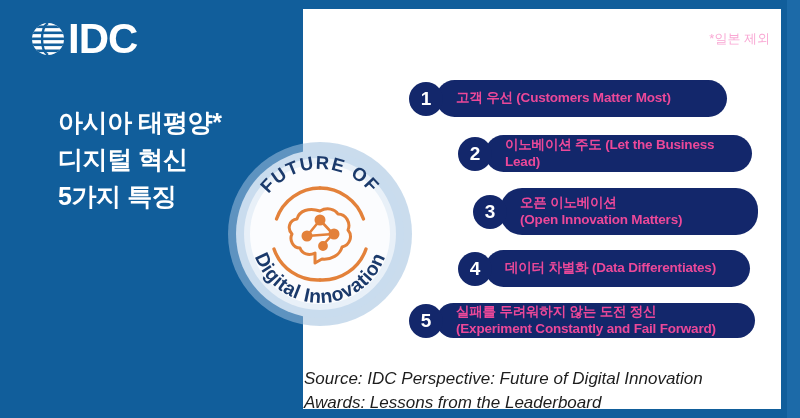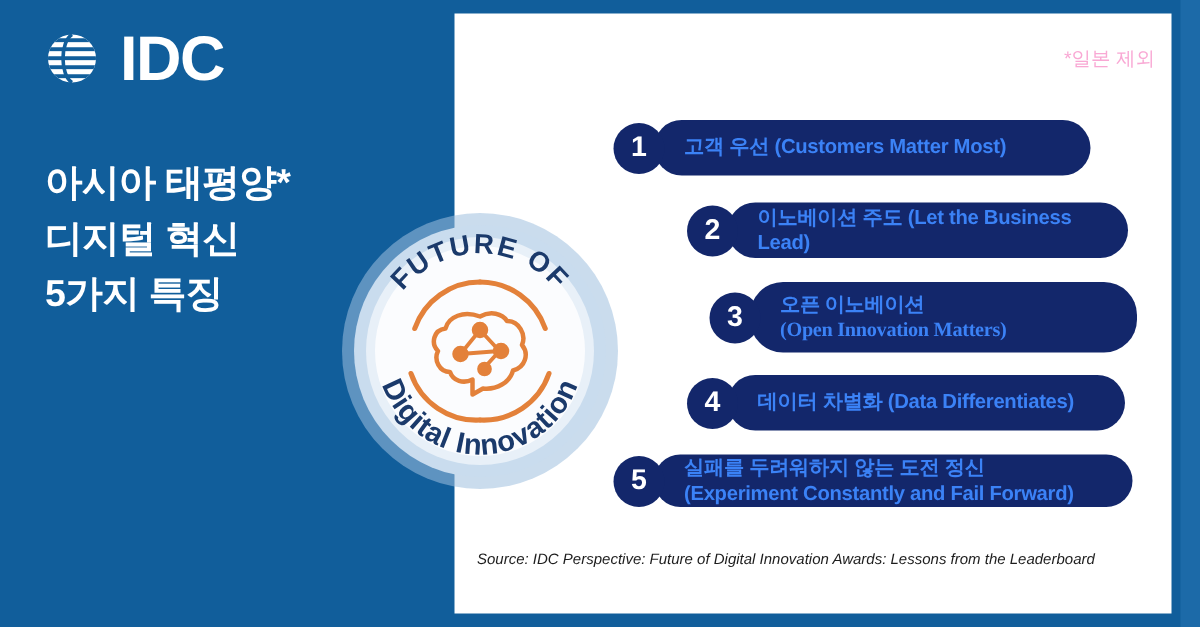"IDC" .logo { gap: 12px -> 0 }
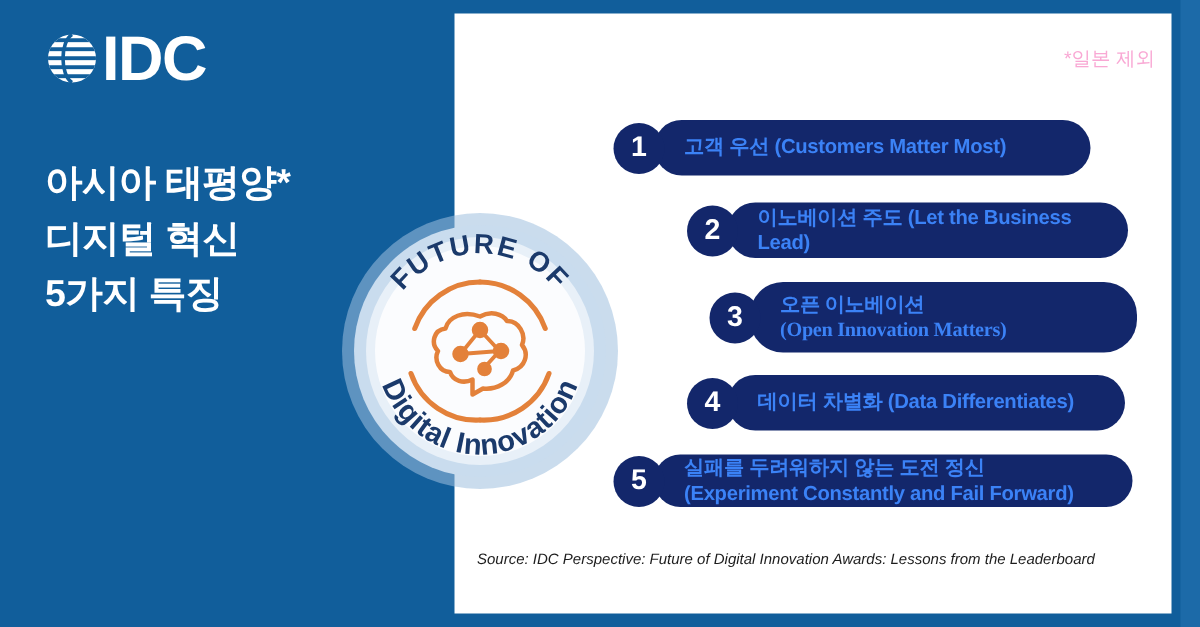"고객 우선 (Customers Matter Most)" .pill { color: #3b82f6 -> #ec4899 }
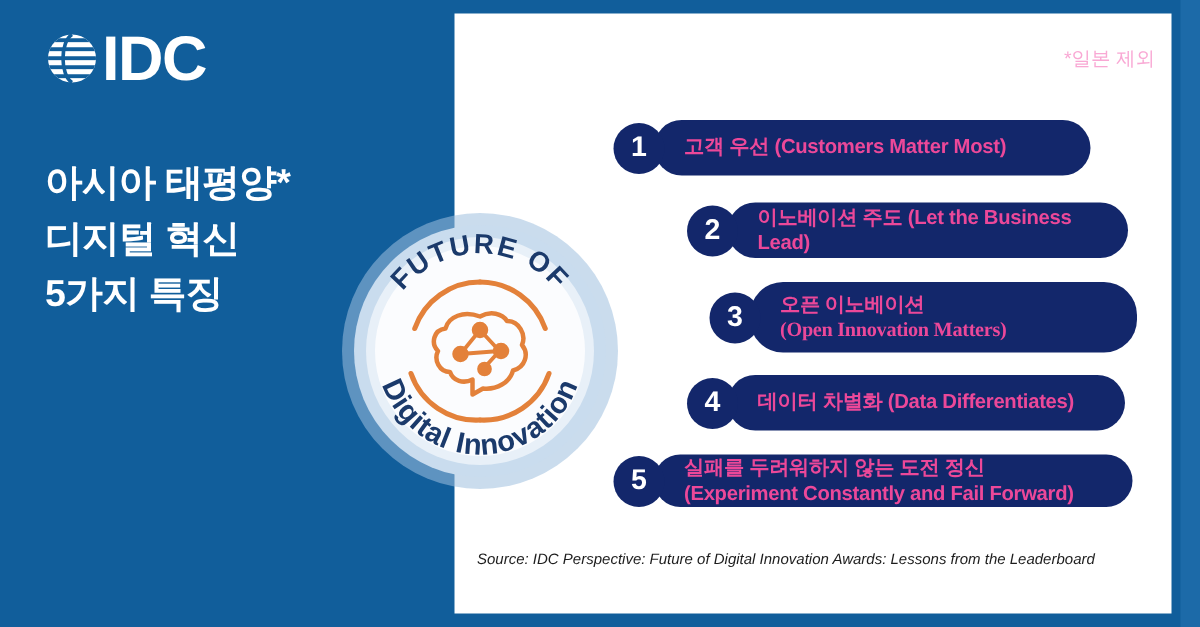"아시아 태평양*" .headline div { margin-left: none -> 28px }
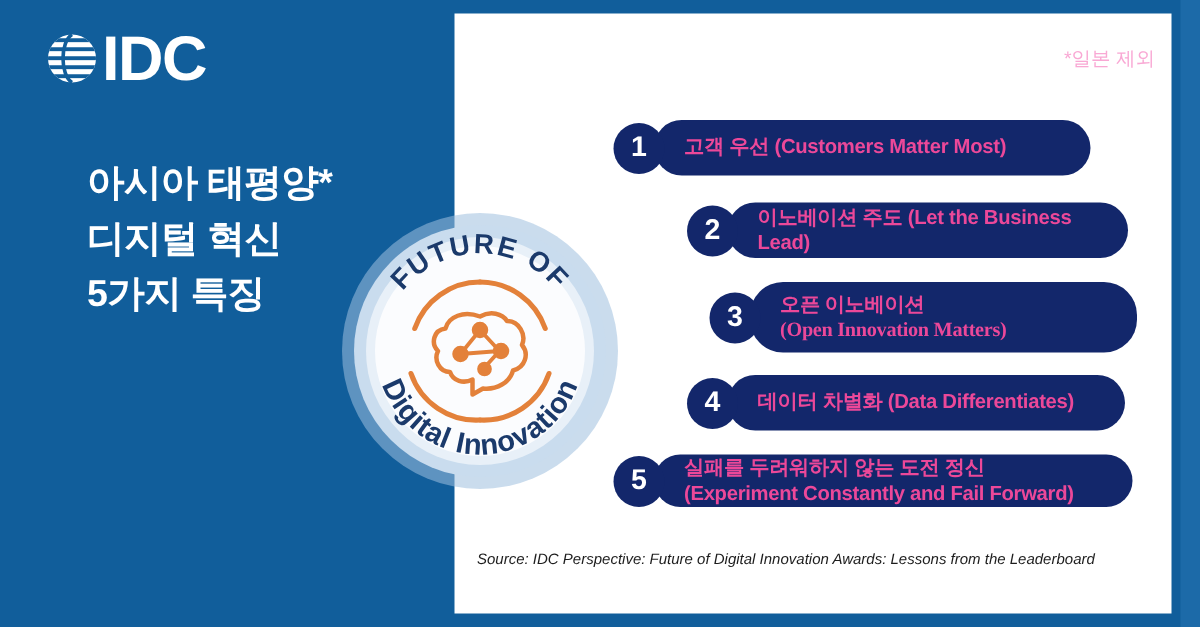"오픈 이노베이션" .row-3 .pill { font-family: Liberation Serif, serif -> none }
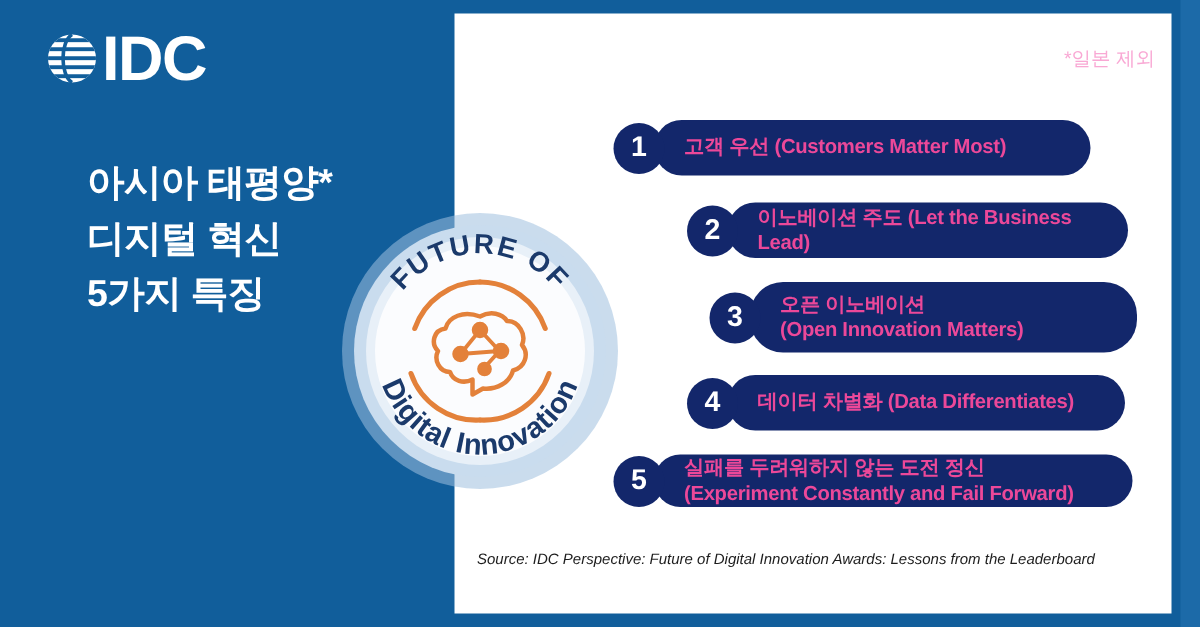"Source: IDC Perspective: Future of" .source { font-size: 10px -> 17px; left: 318px -> 304px }
